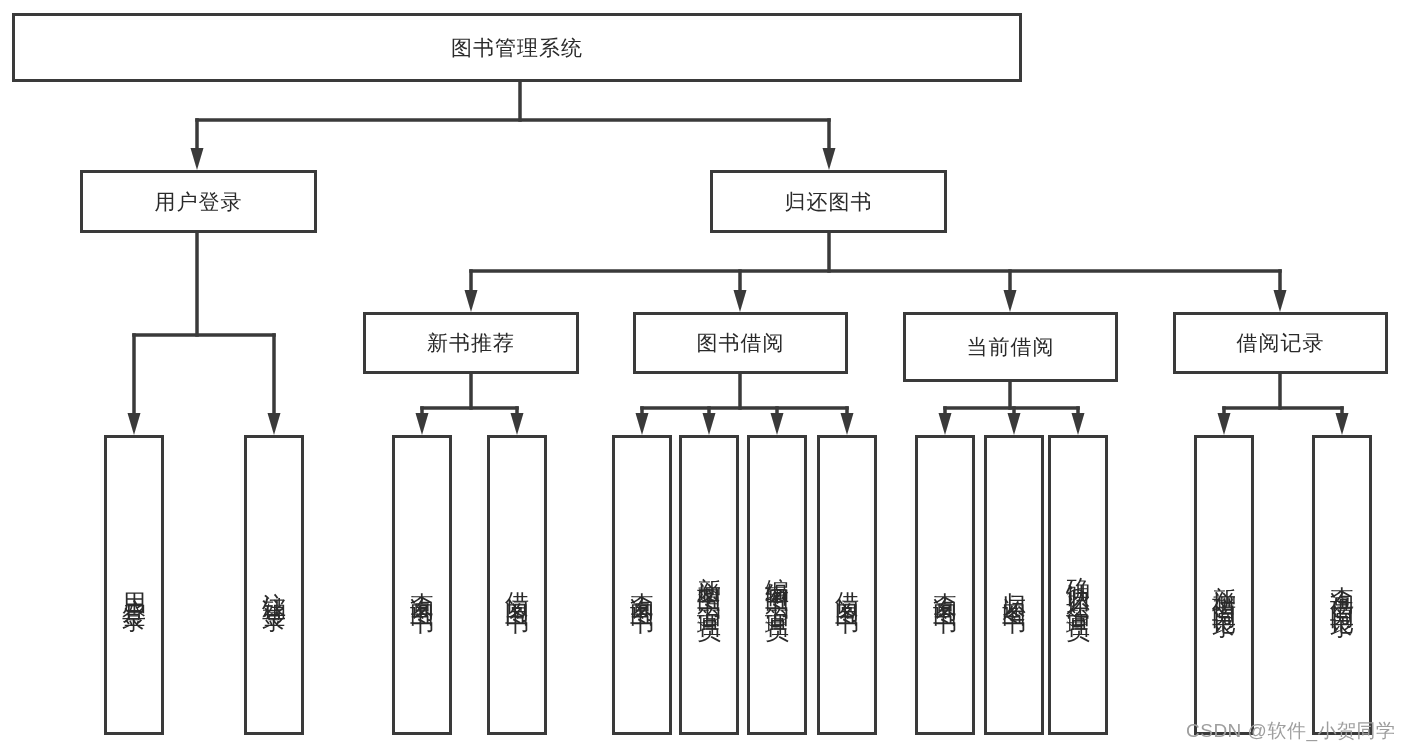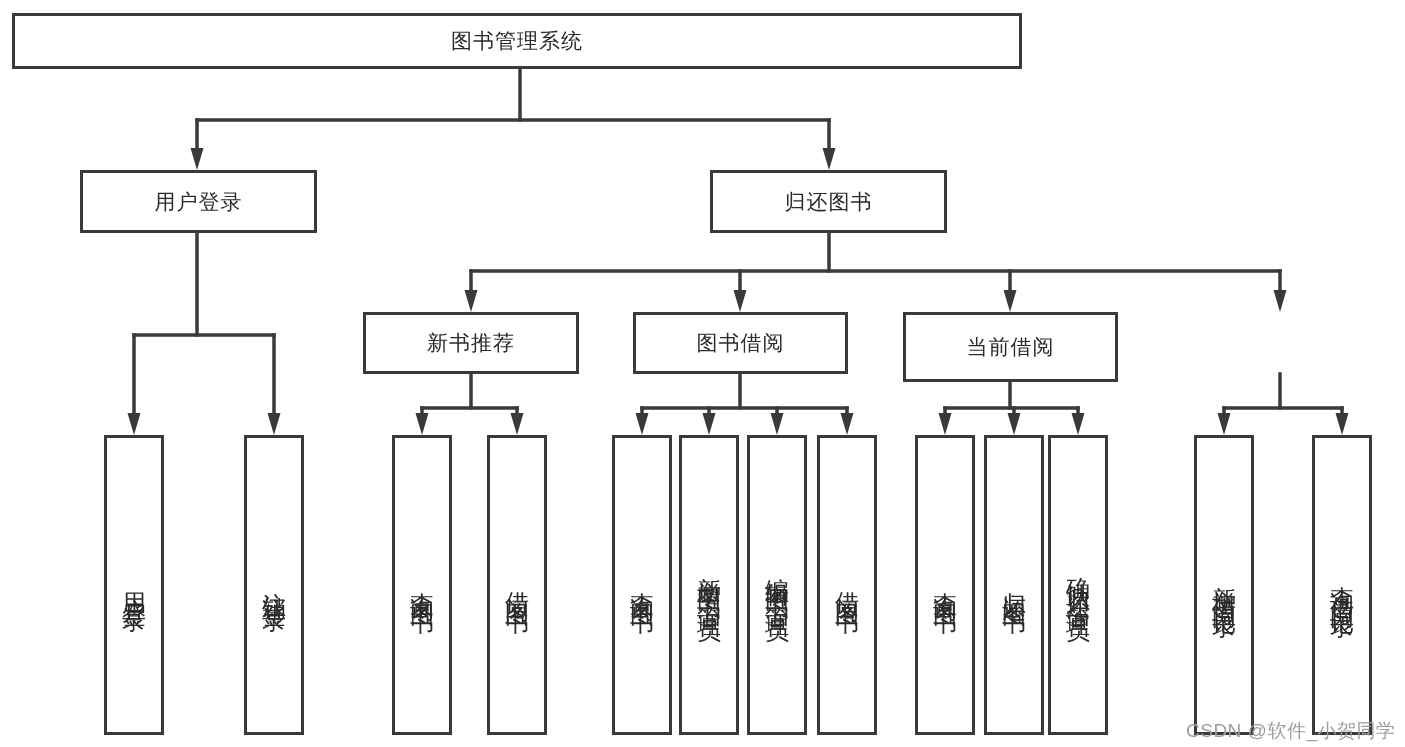"图书管理系统" div.node { height: 56px -> 69px }
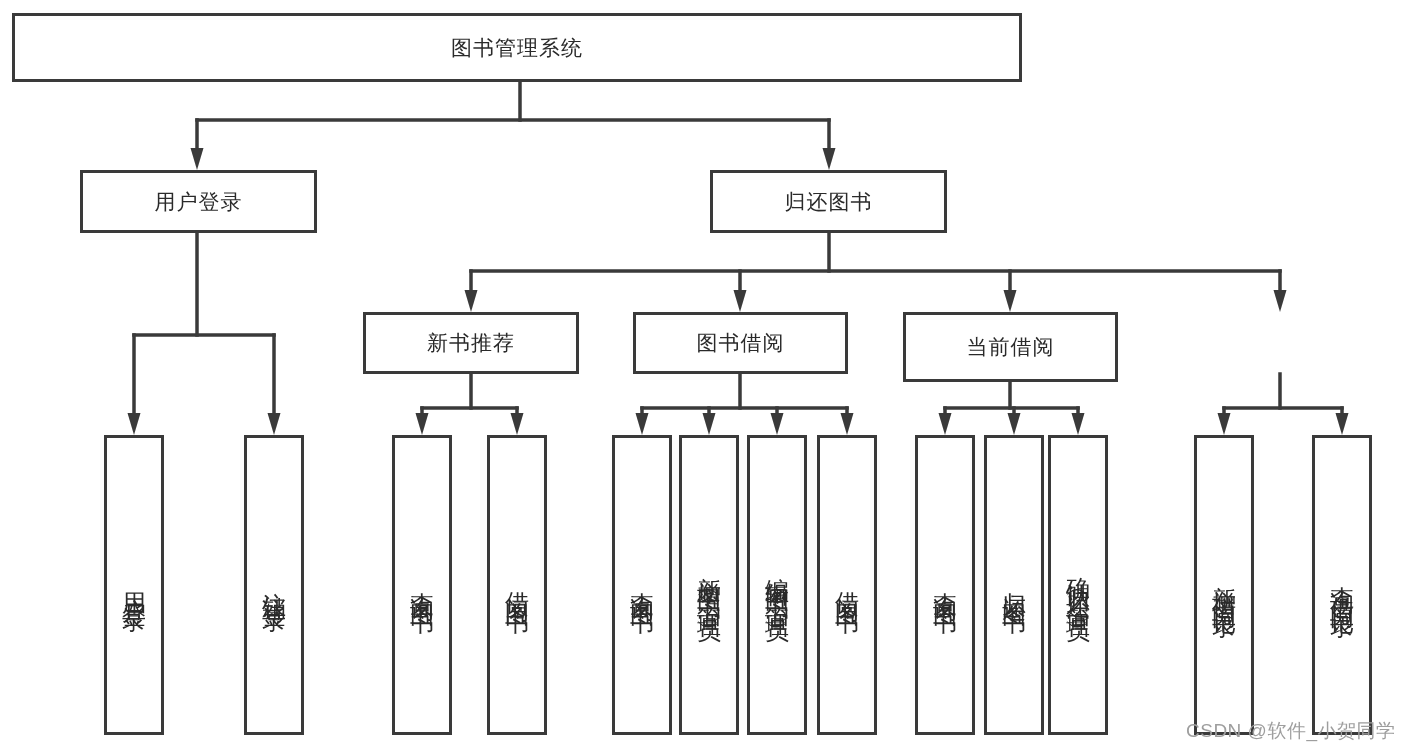"借阅记录" div.node { html: none -> <div> <span>借阅记录</span> </div> }
